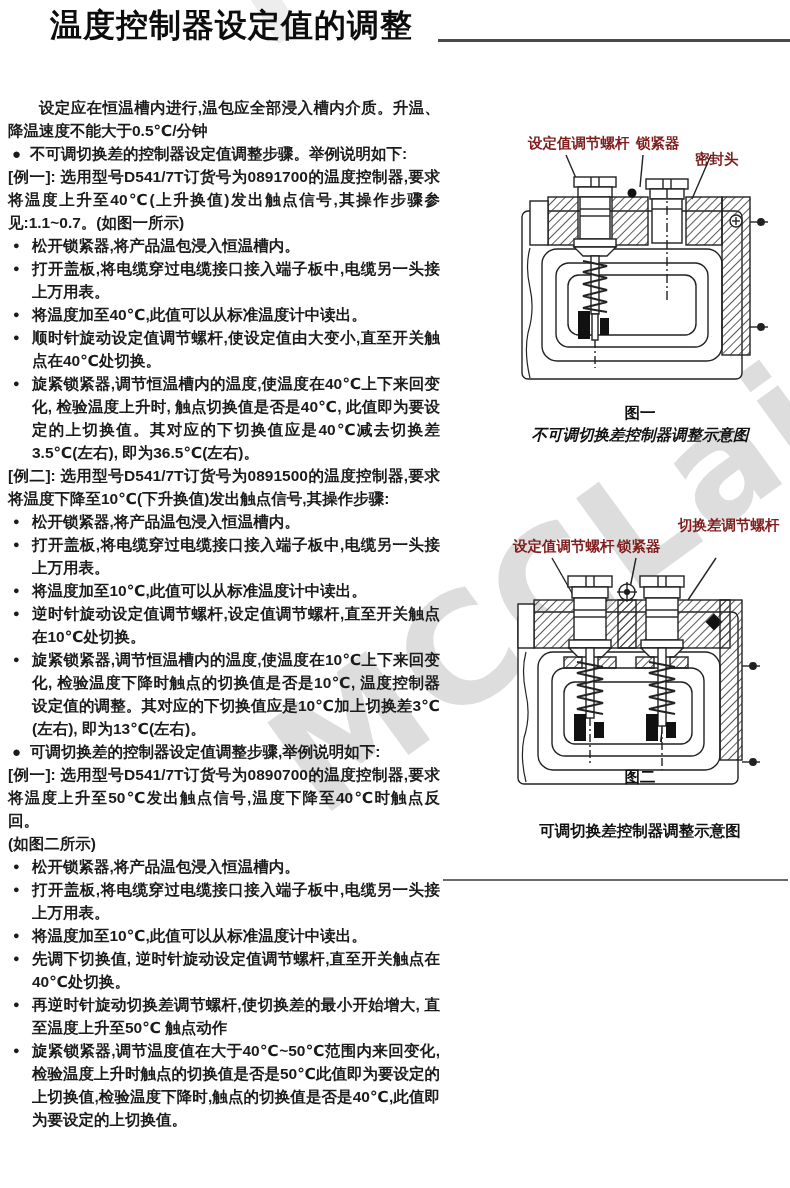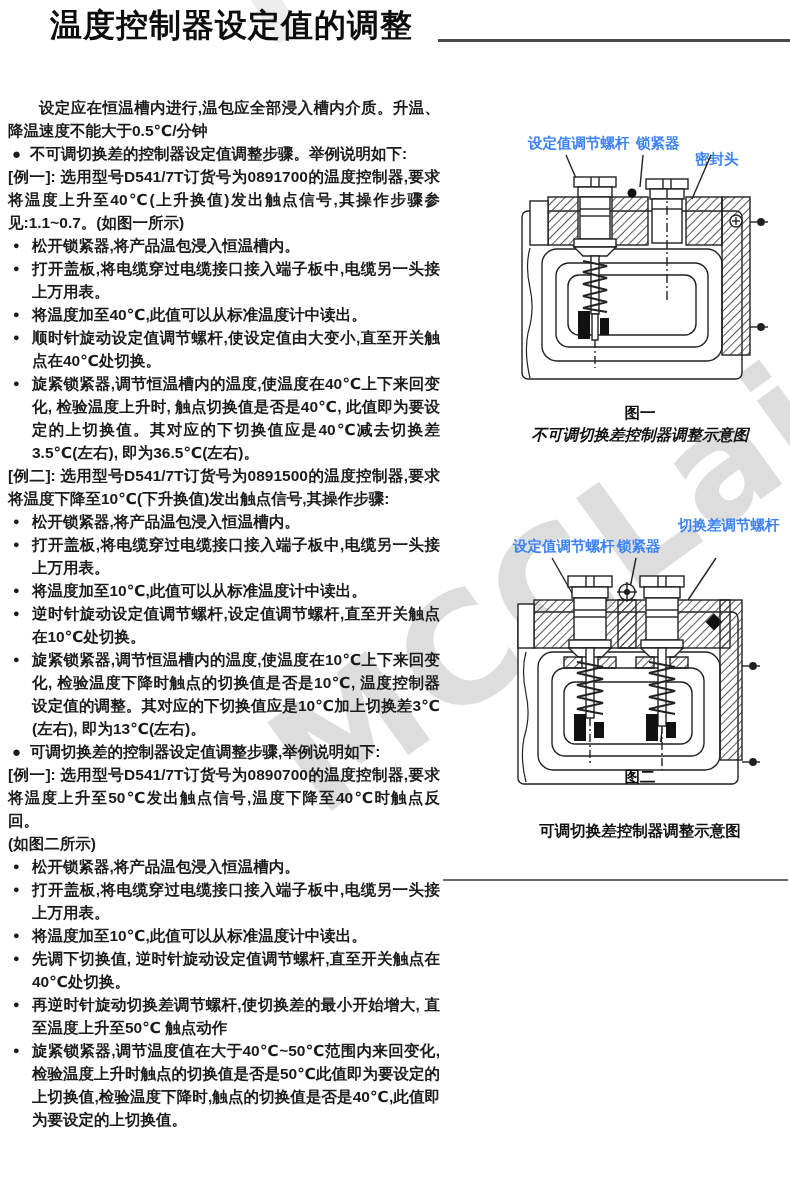"设定值调节螺杆" .fig-label { color: #3b82f6 -> #7f1d1d }
